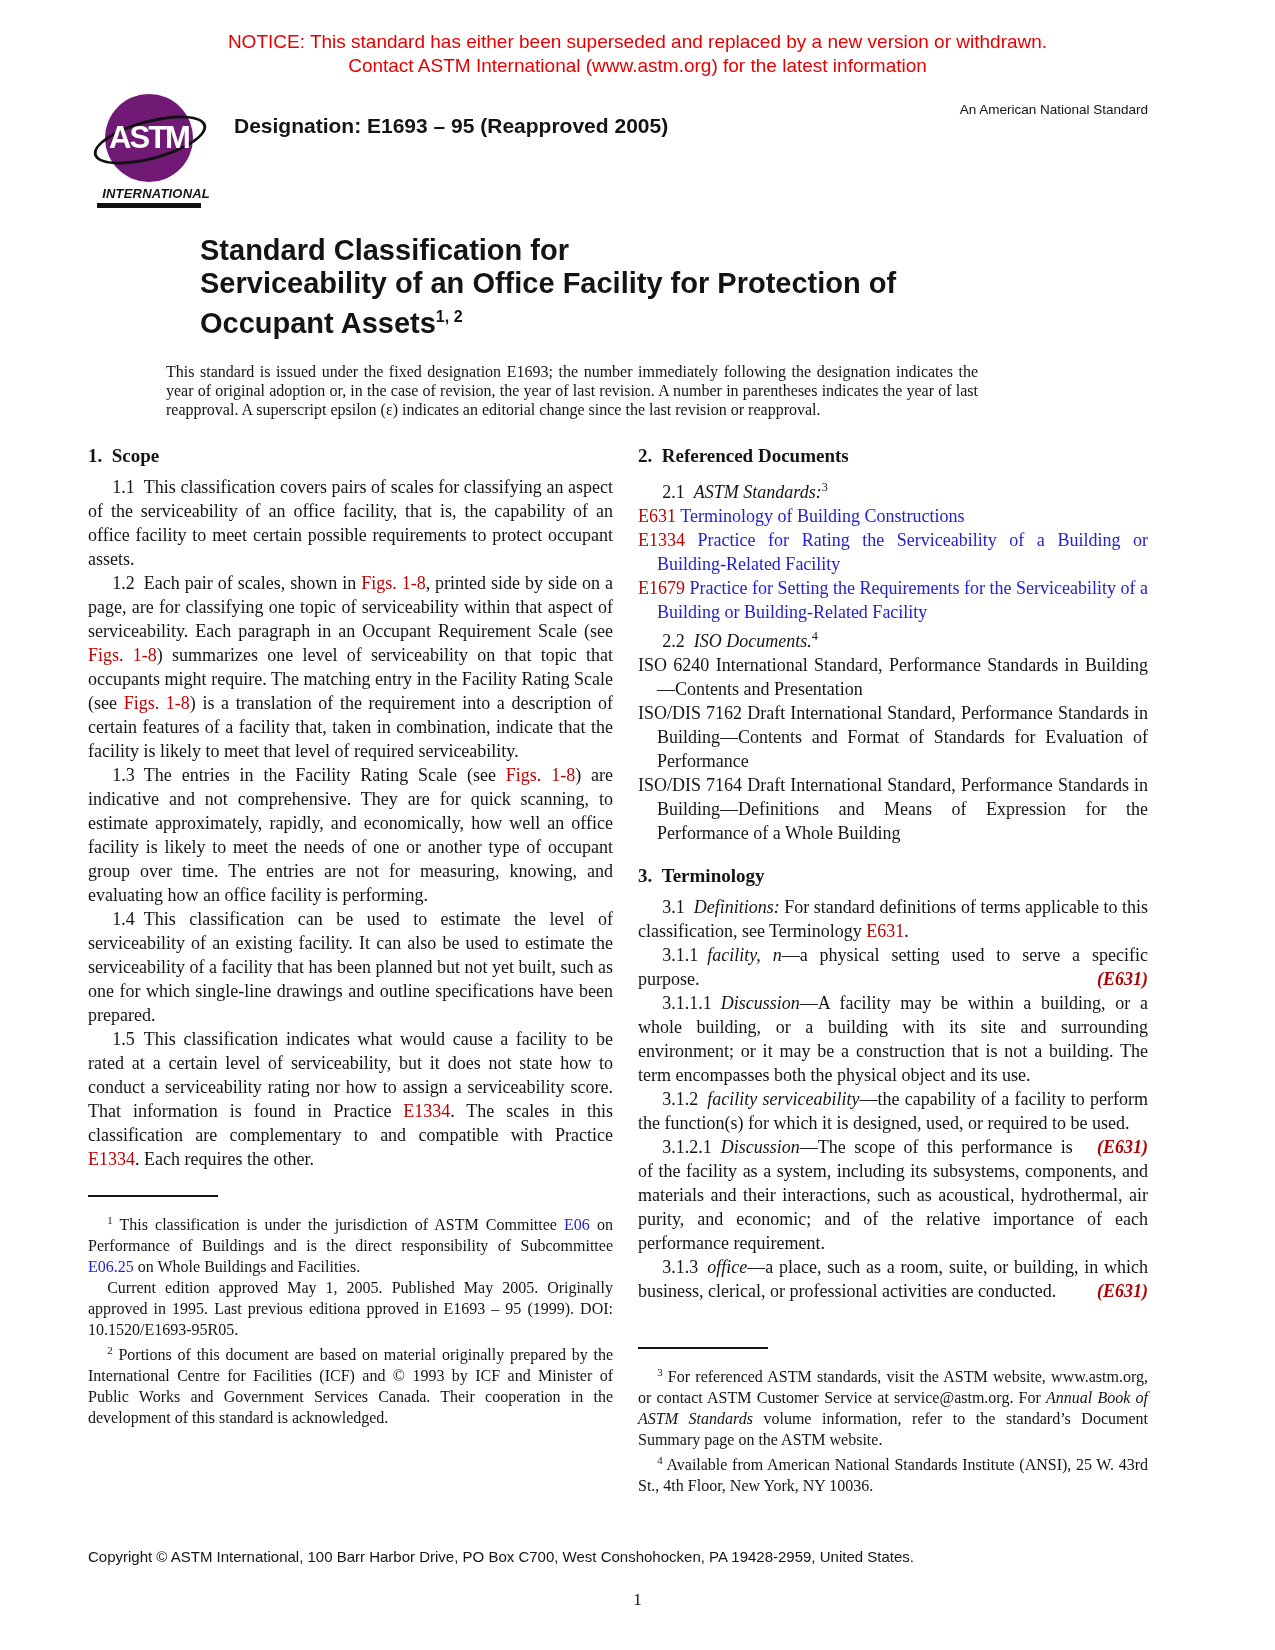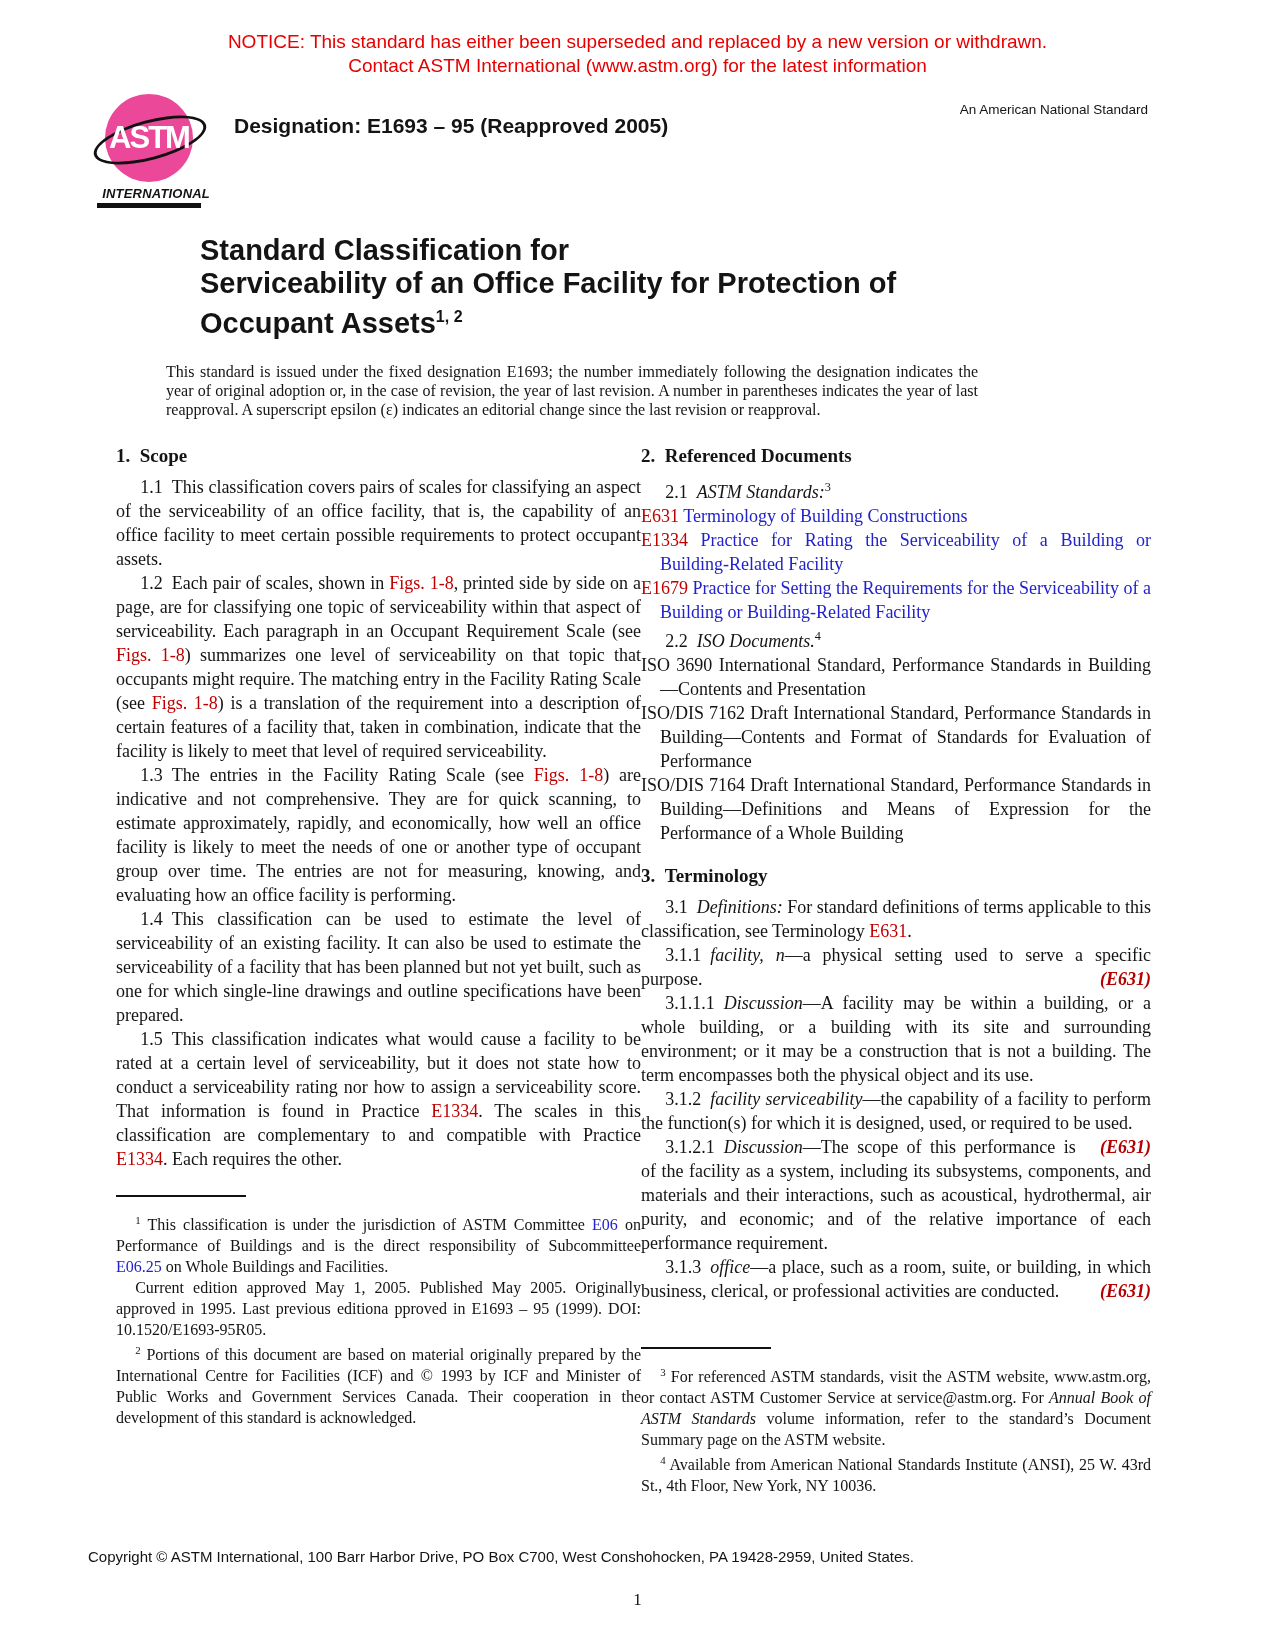"ASTM" .logo-globe { background: #ec4899 -> #701a75 }
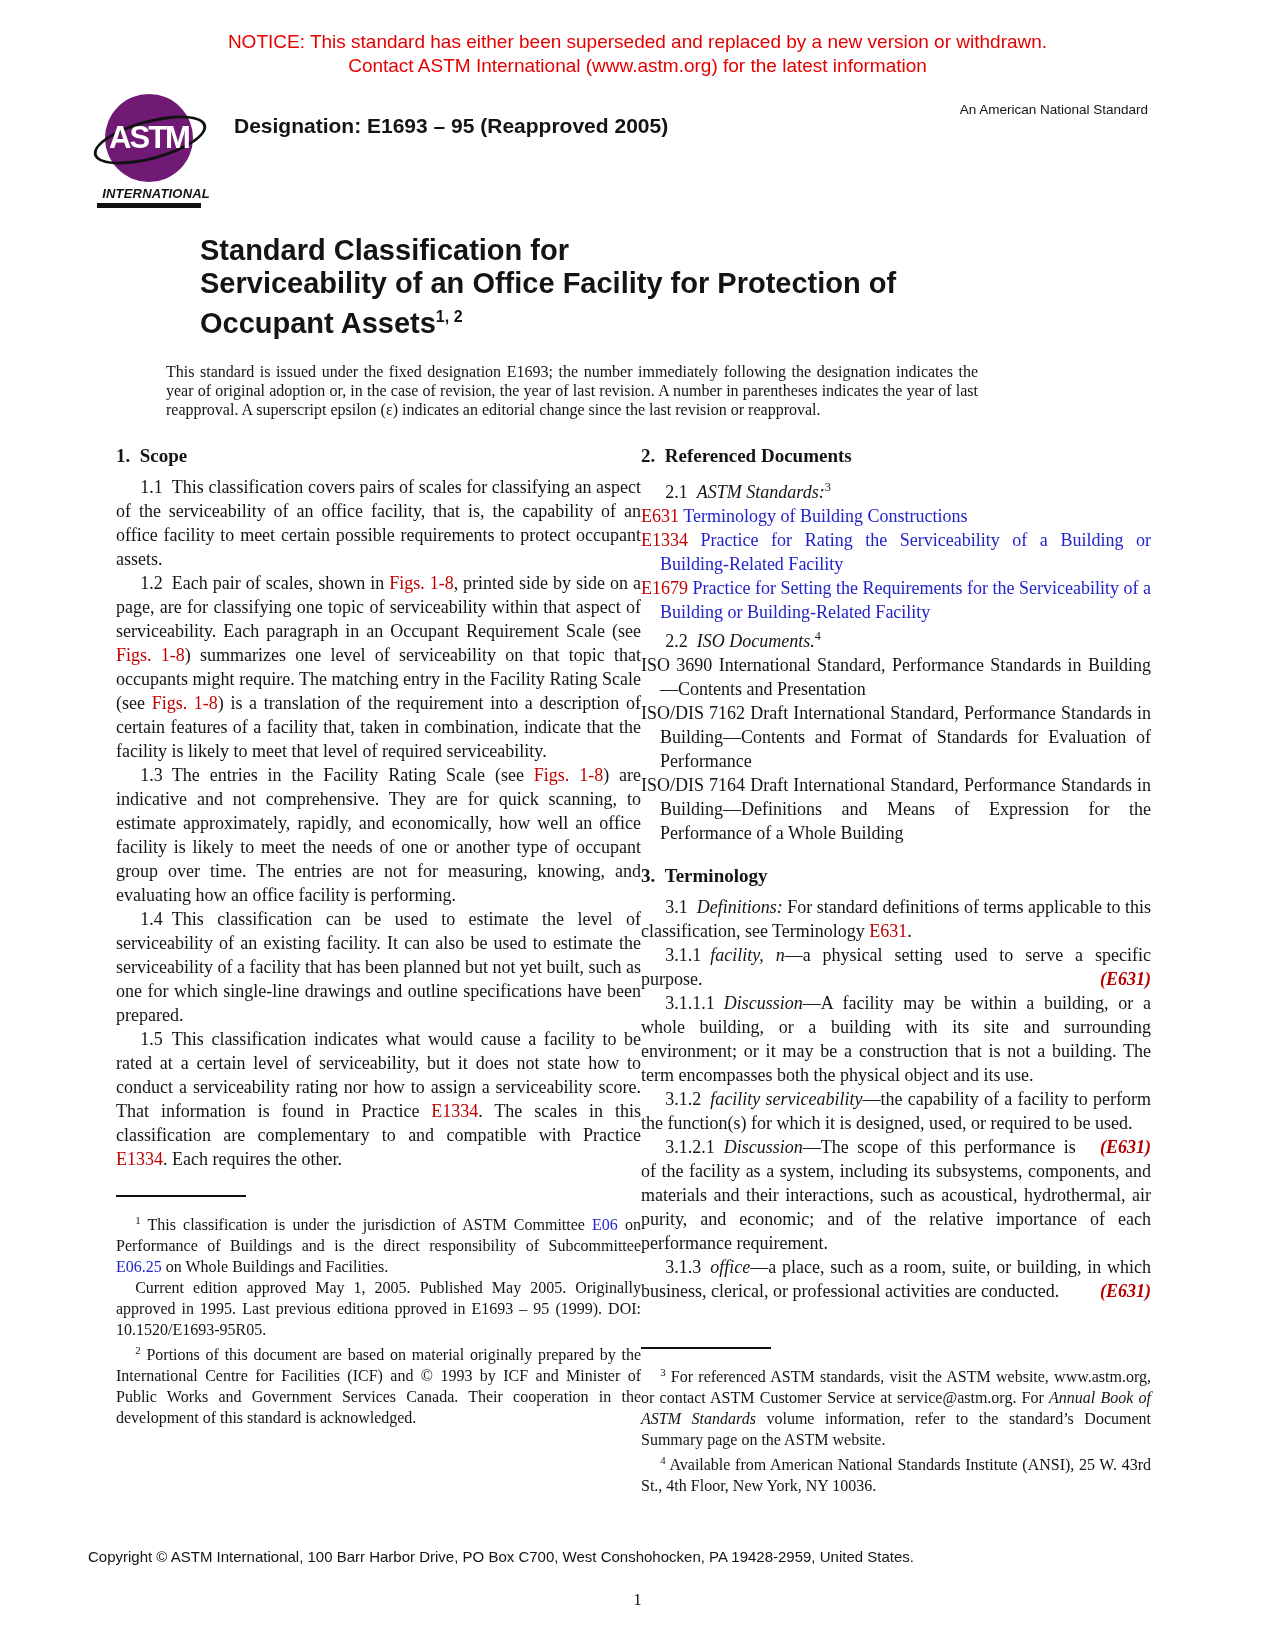"1. Scope" .columns { margin-left: 28px -> none }
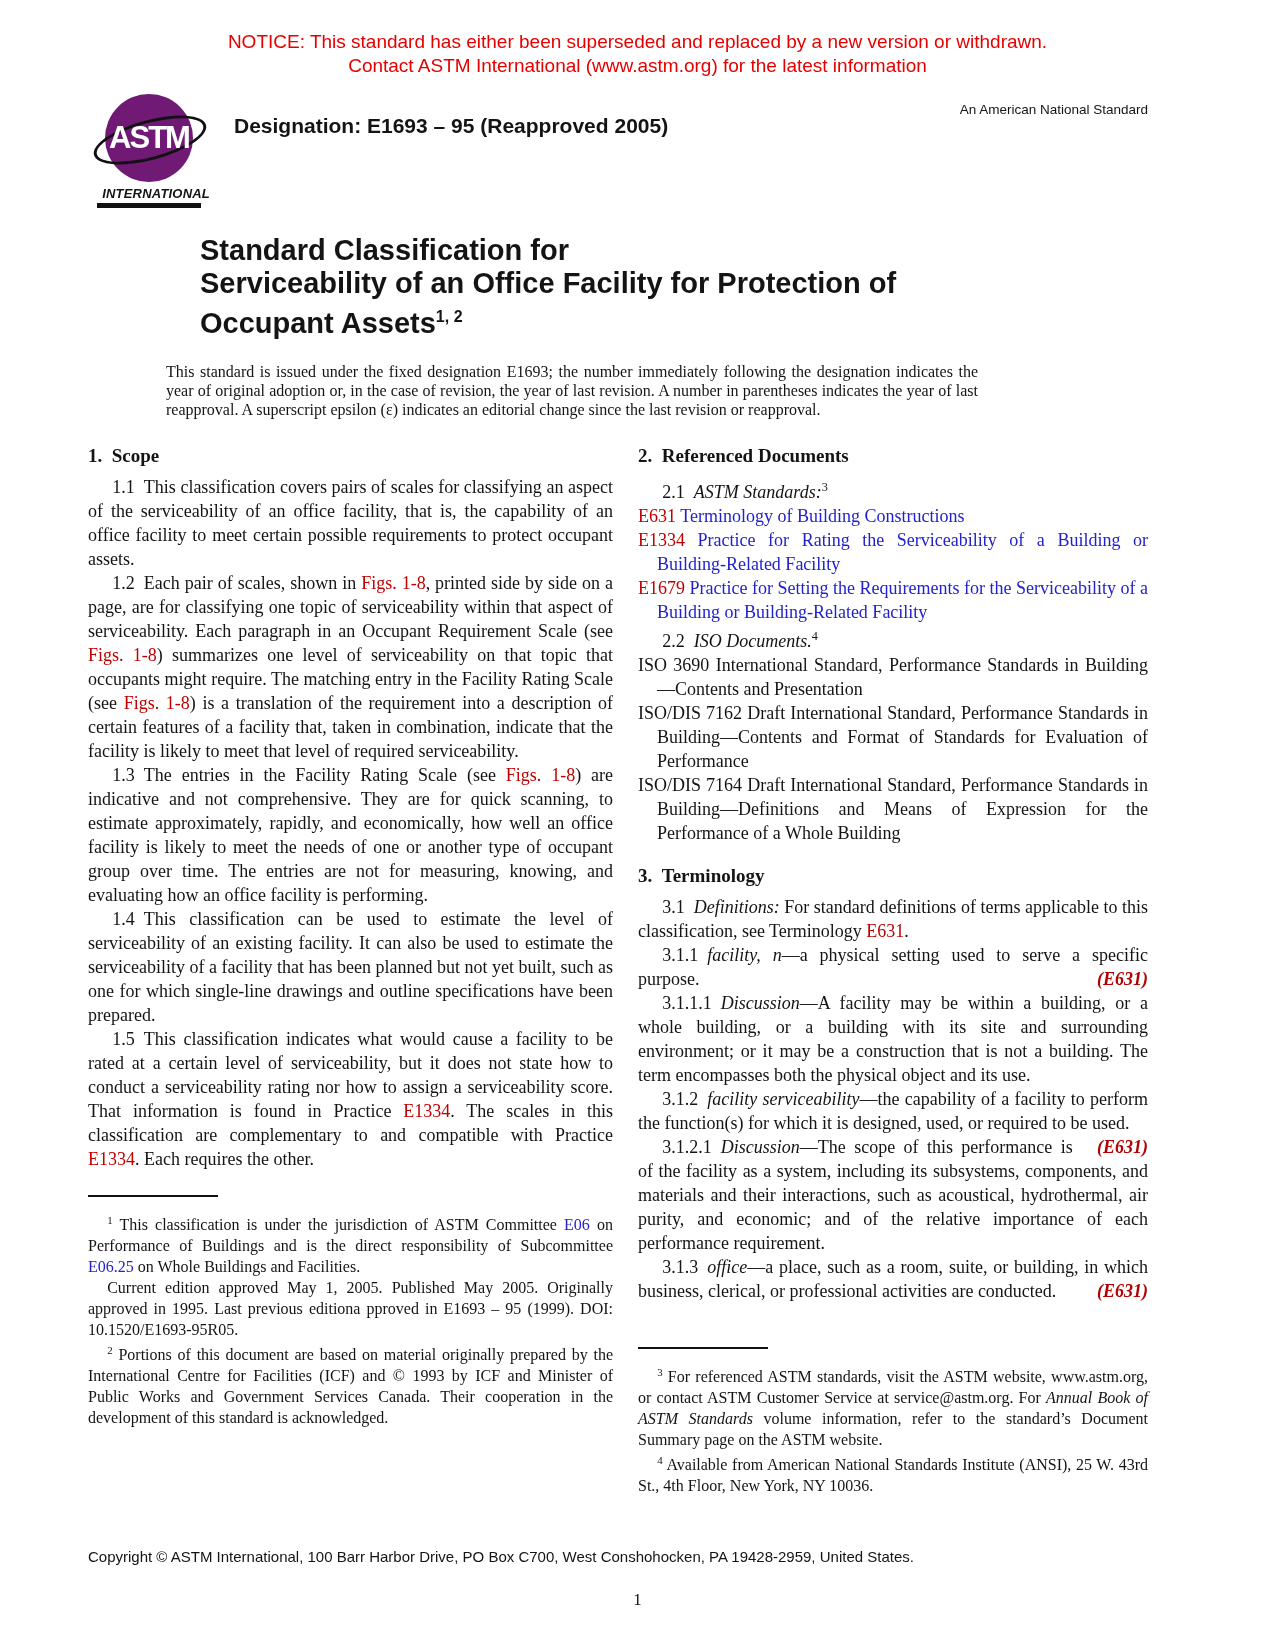"ISO 3690 International Standard," span.run-p { text: 3690 -> 6240 }
